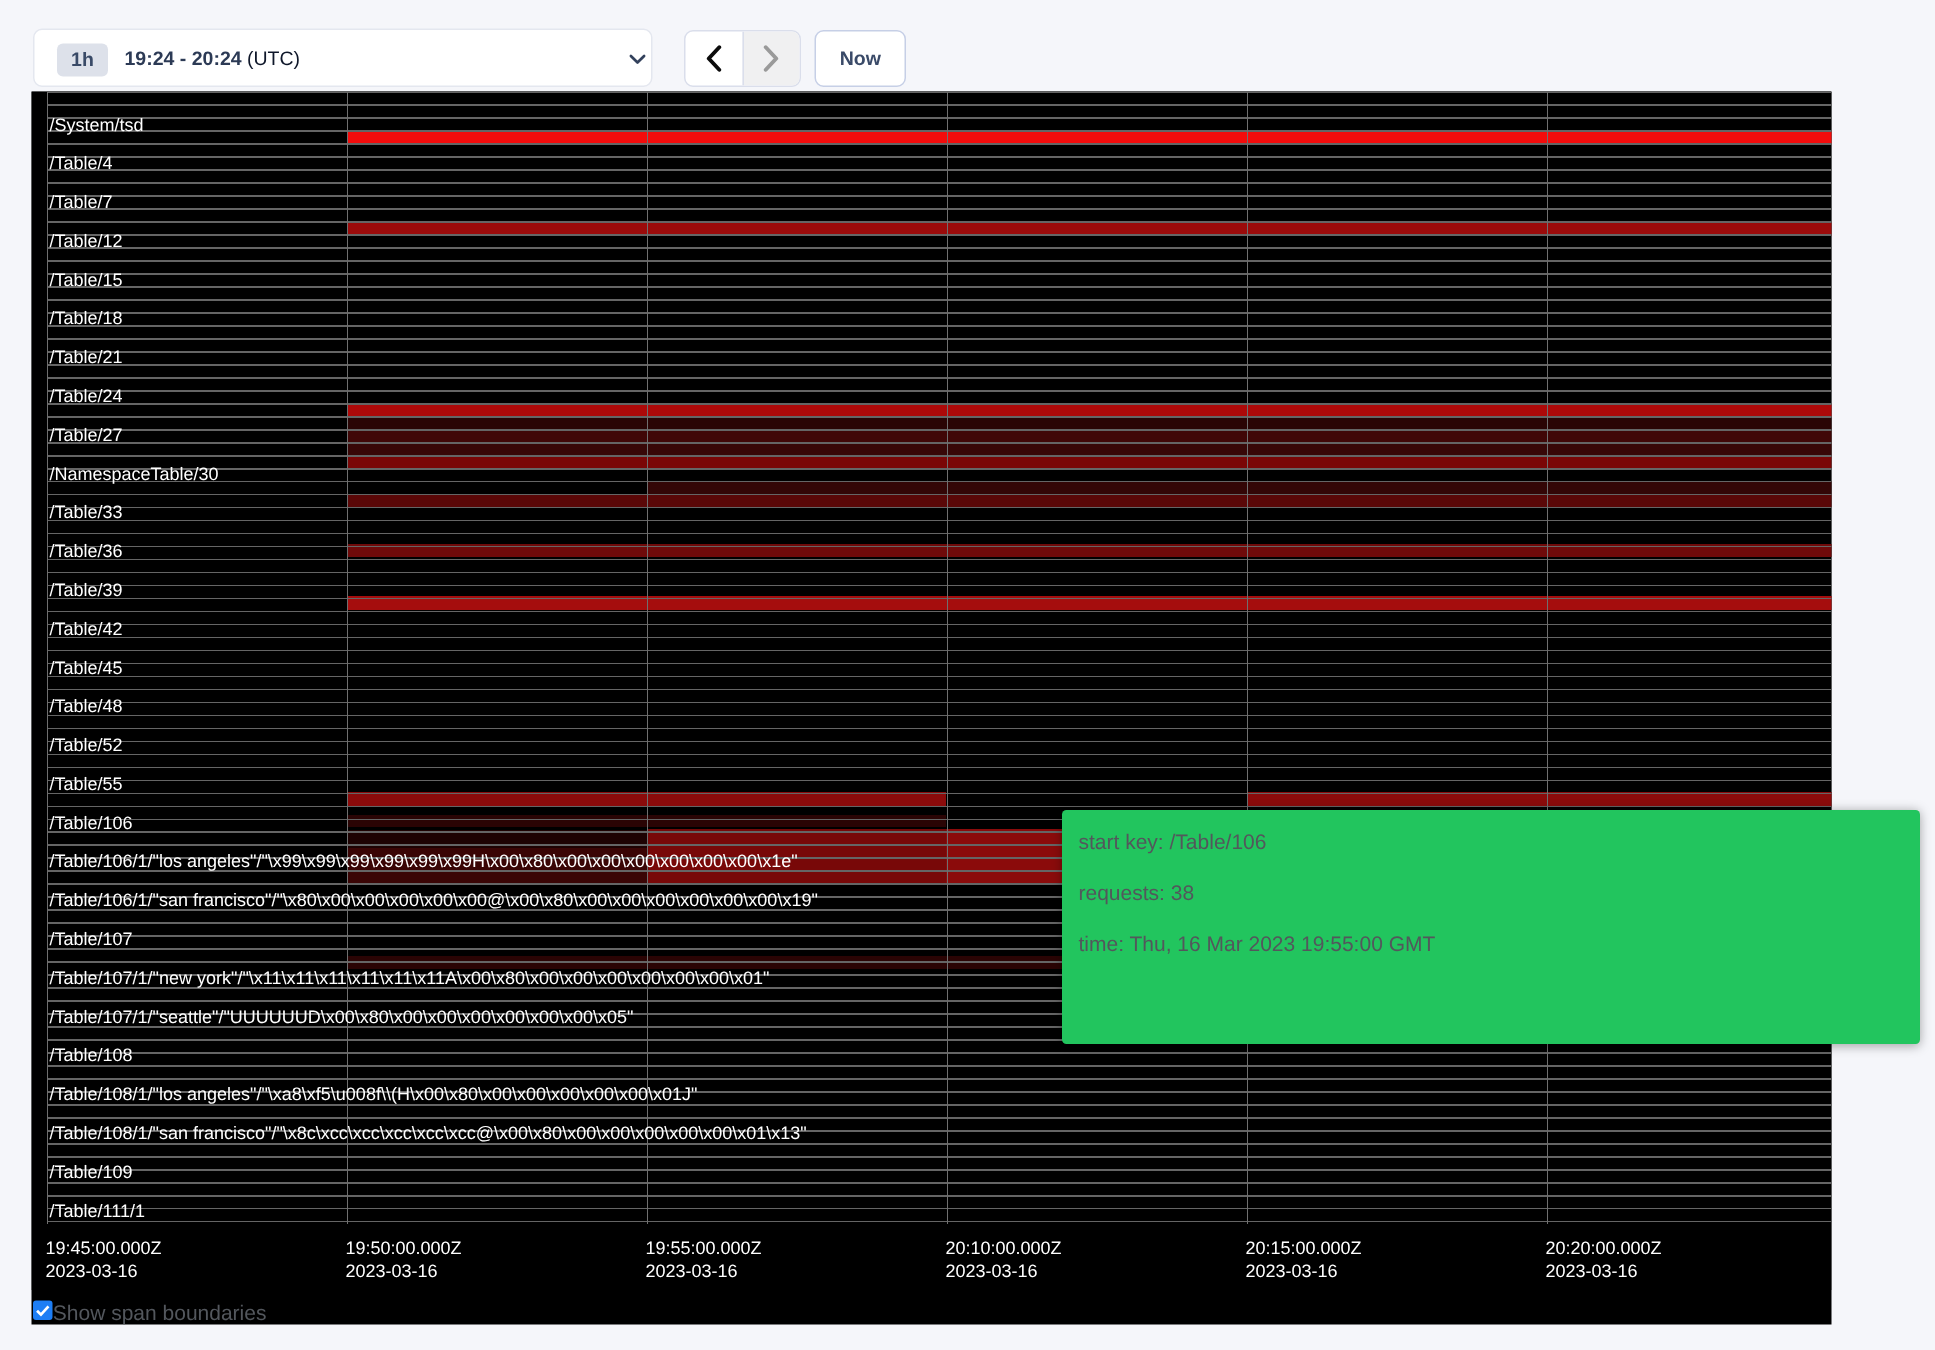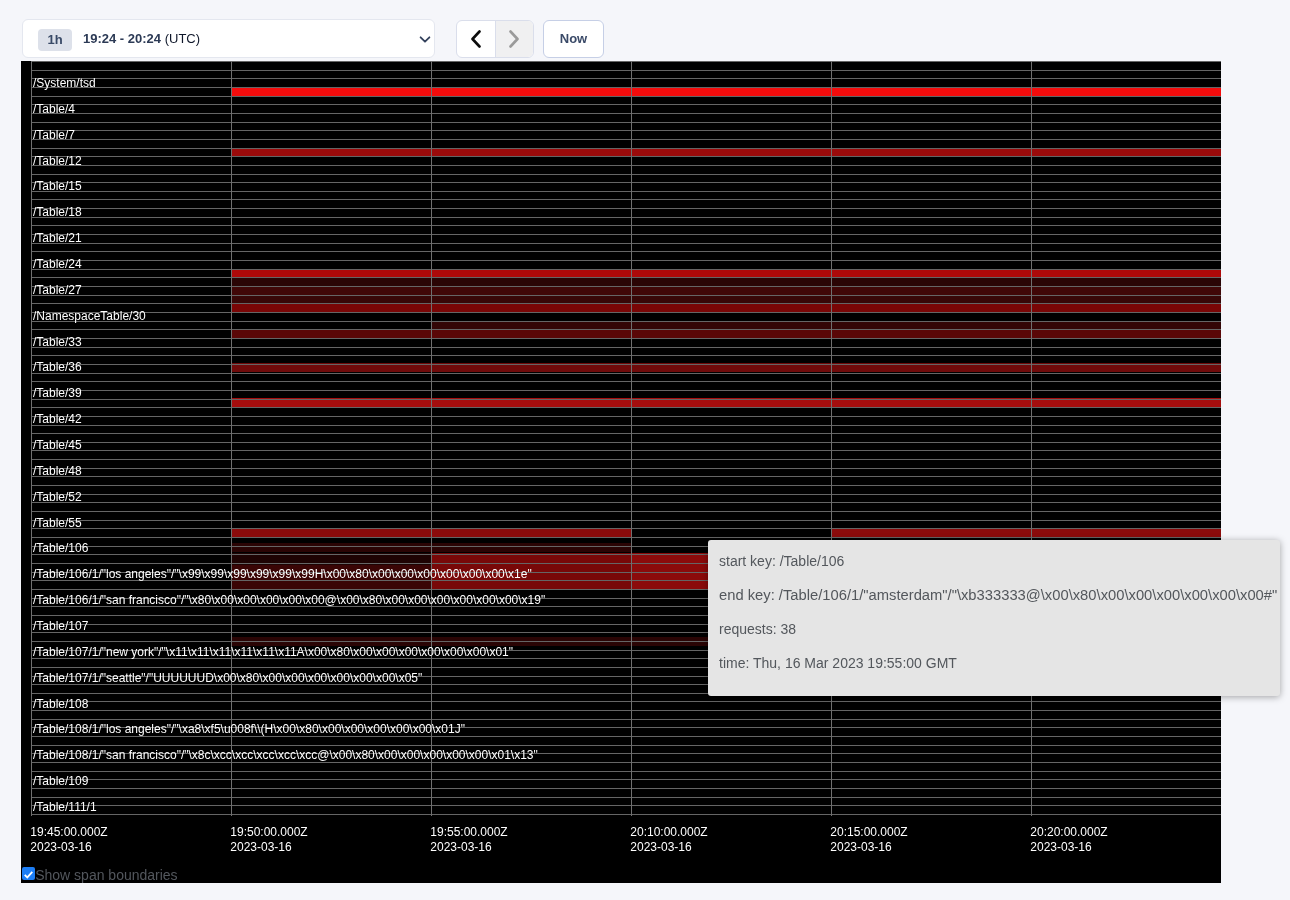"start key: /Table/106" .tip { background: #e5e5e5 -> #22c55e }
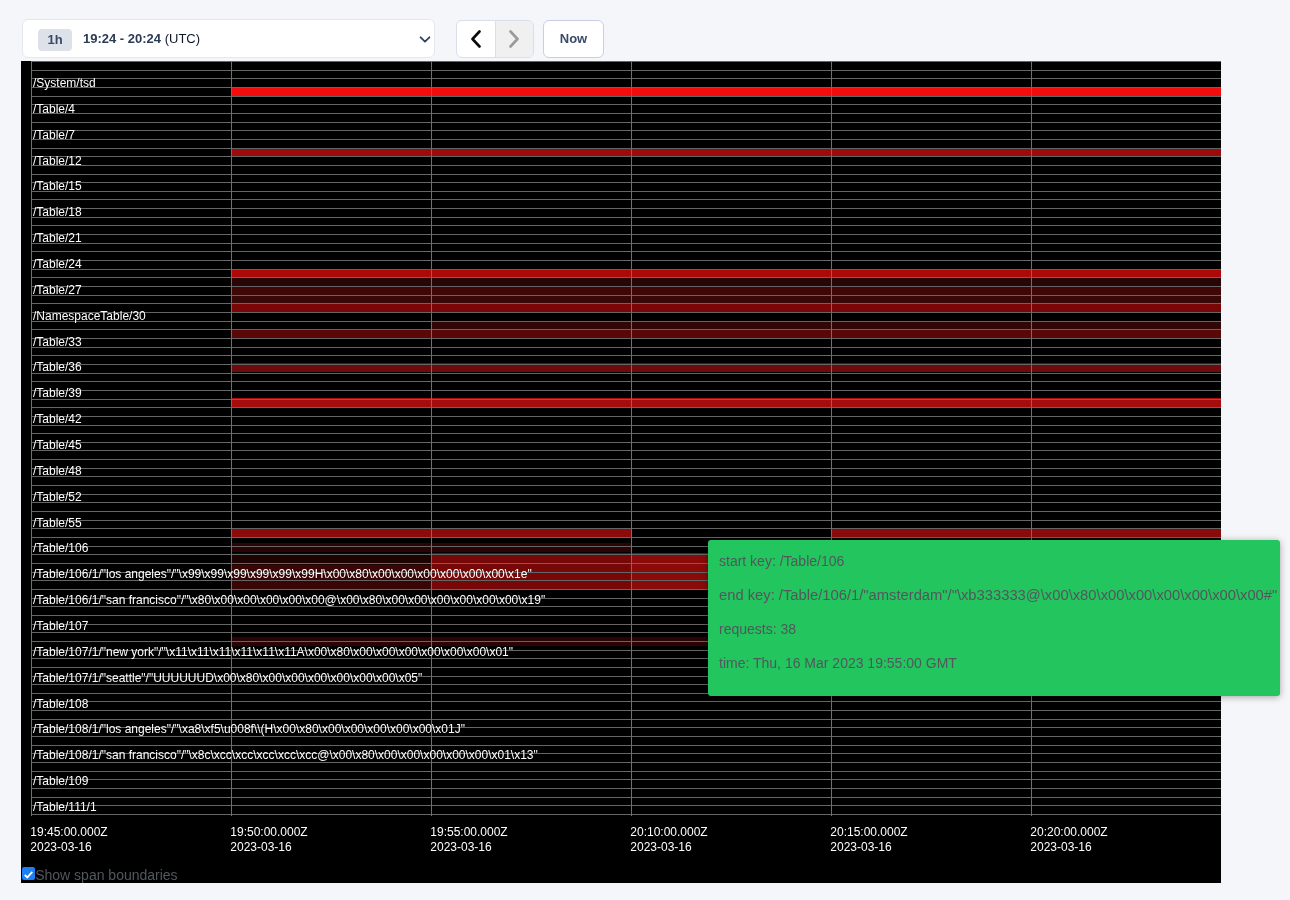"end key:" div.ek { html: <div>end key: /Table/106/1/"amsterdam"/"\xb333333@\x00\x80\x00\x00\x00\x00\x00\x00#"</div> -> none }
